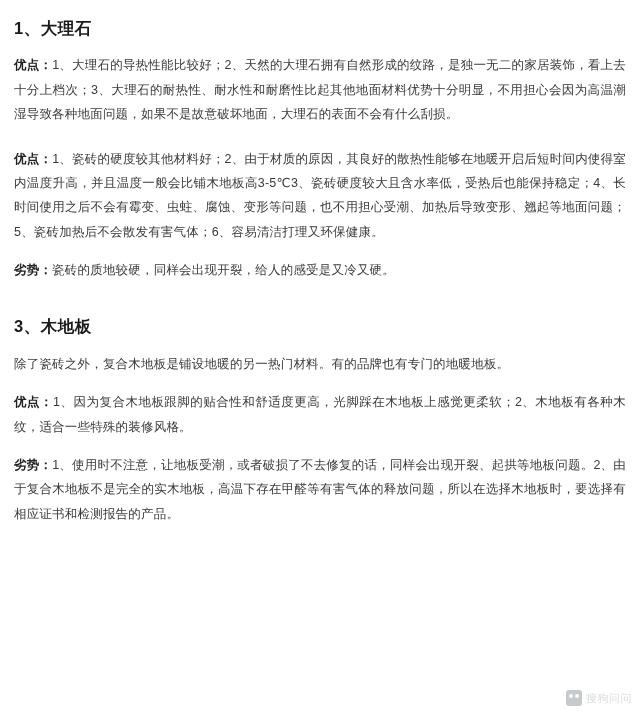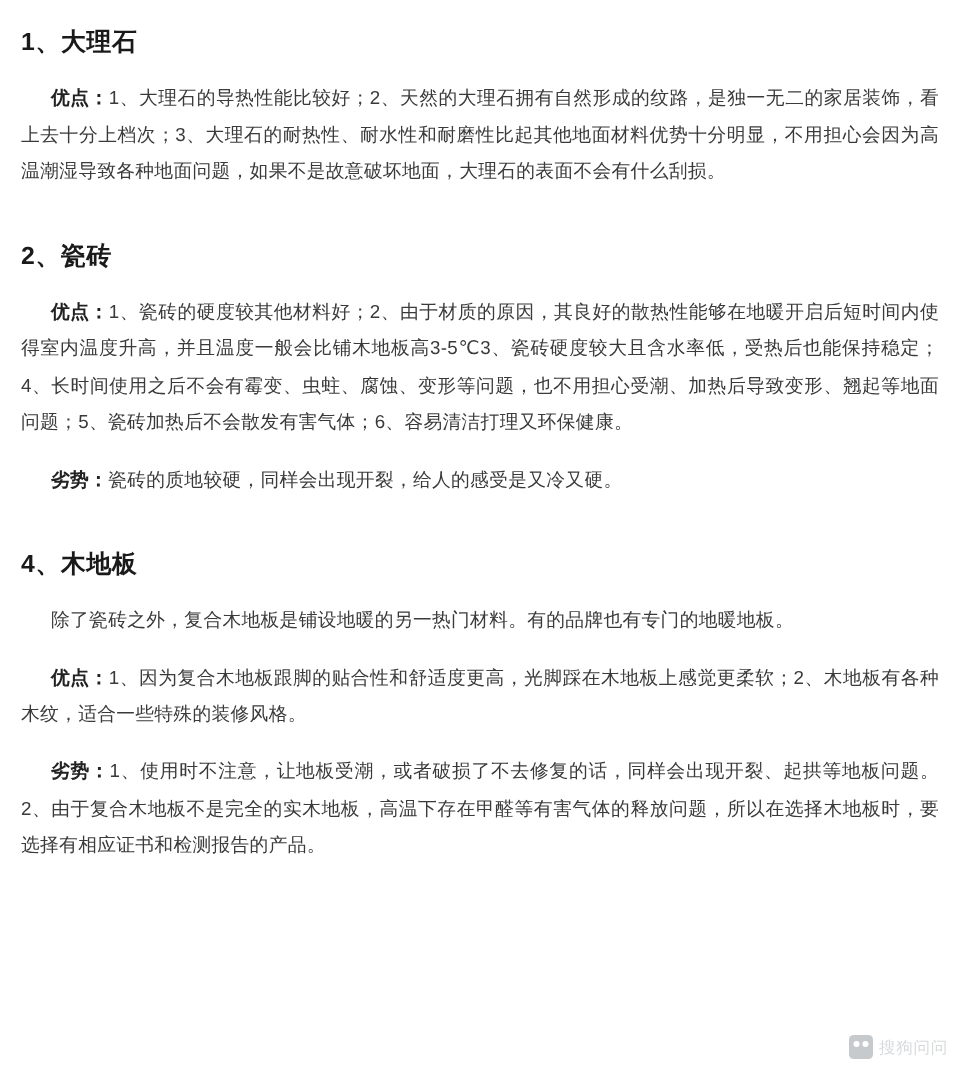"优点：" .lead { margin-left: 20px -> none }
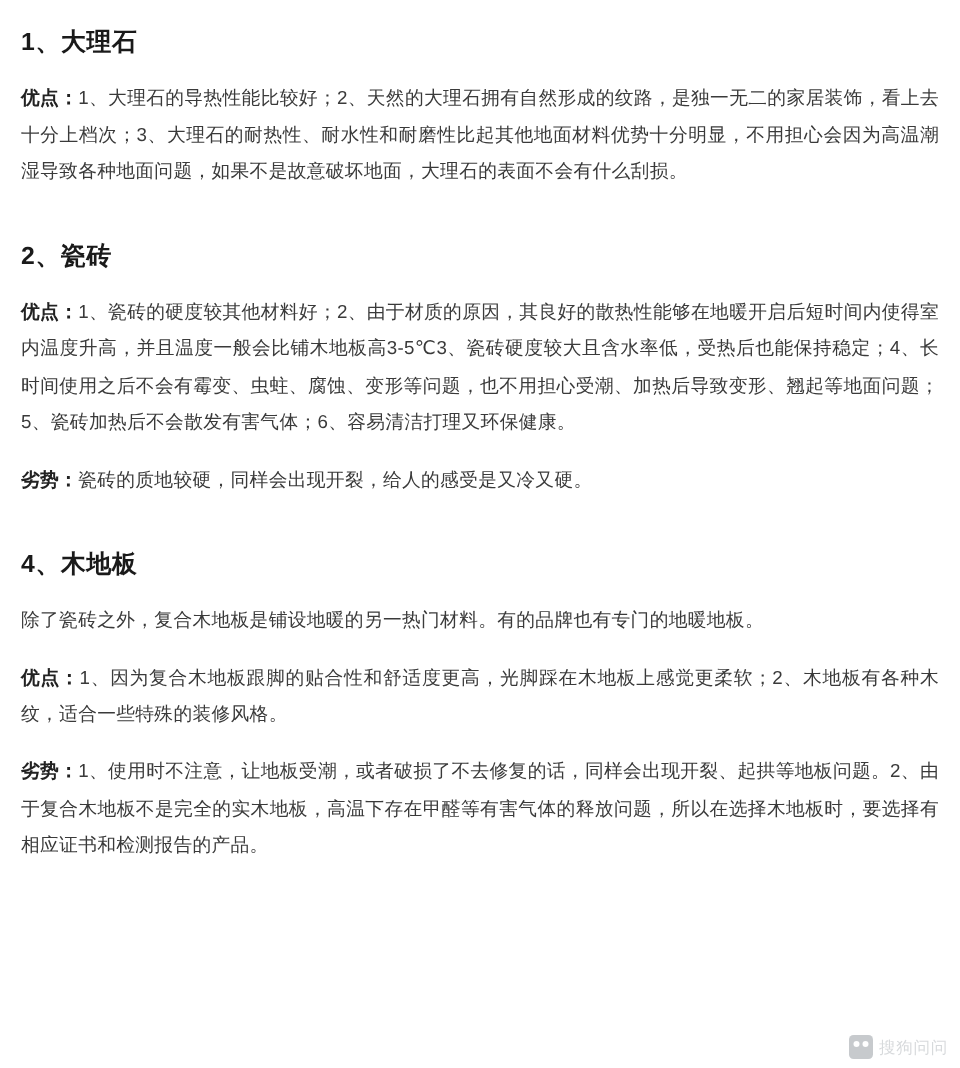"2、瓷砖" h2.section-title { html: <h2>2、瓷砖</h2> -> none }
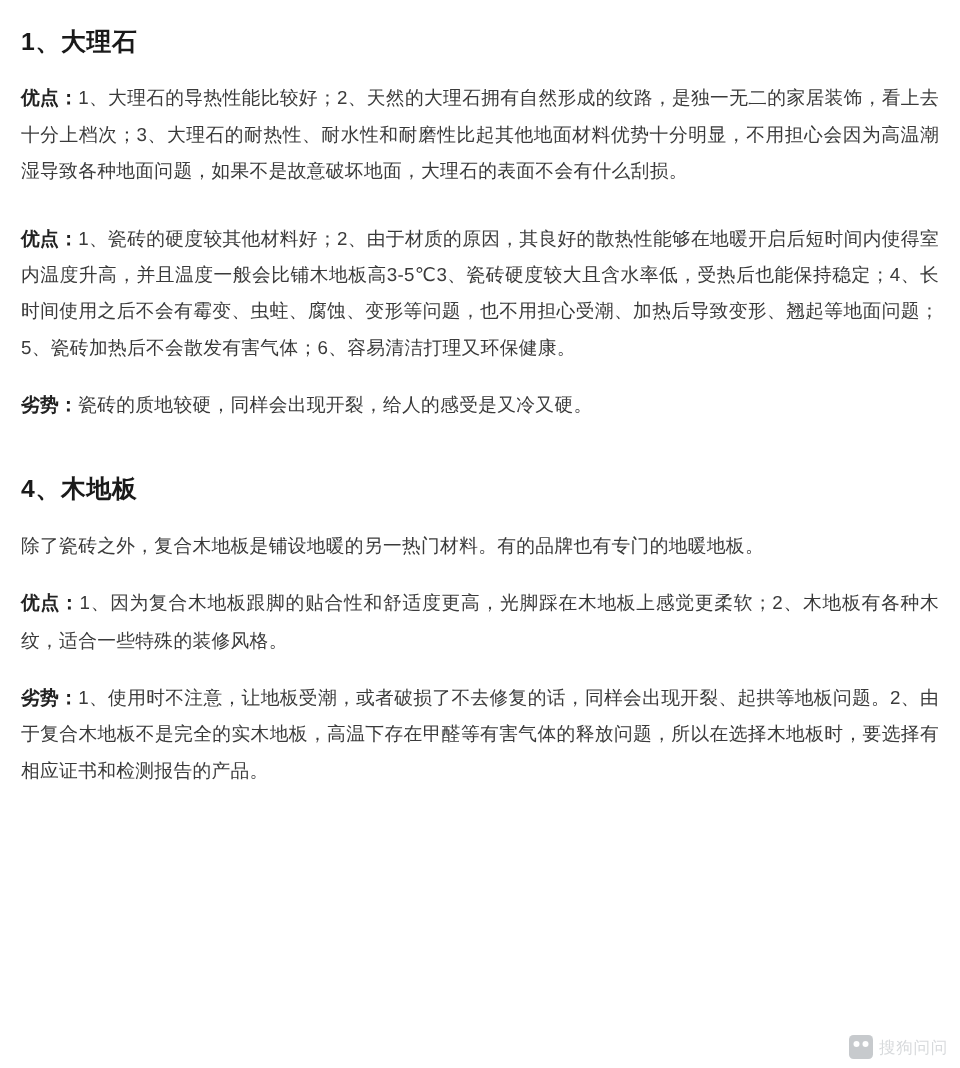"4、木地板" h2.section-title { text: 4 -> 3 }
